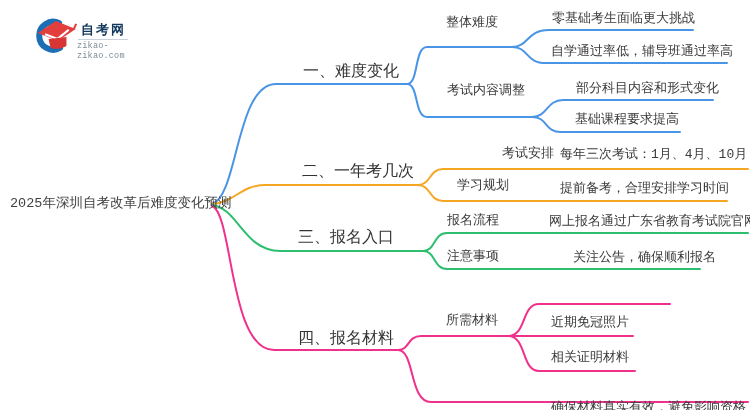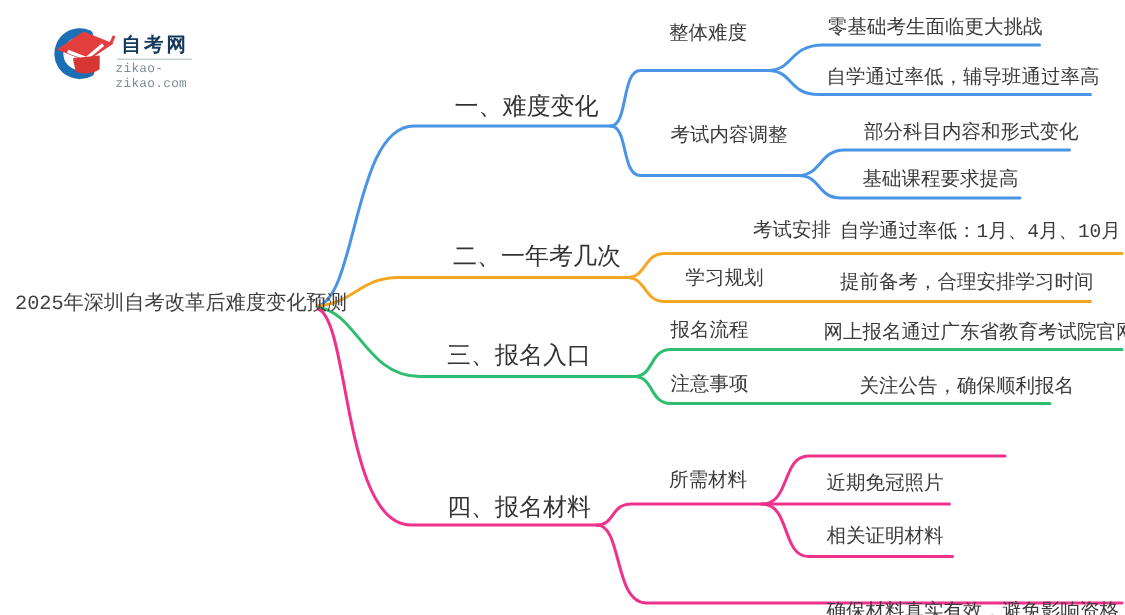"自学通过率低：1月、4月、10月" div.node { text: 自学通过率低 -> 每年三次考试 }
